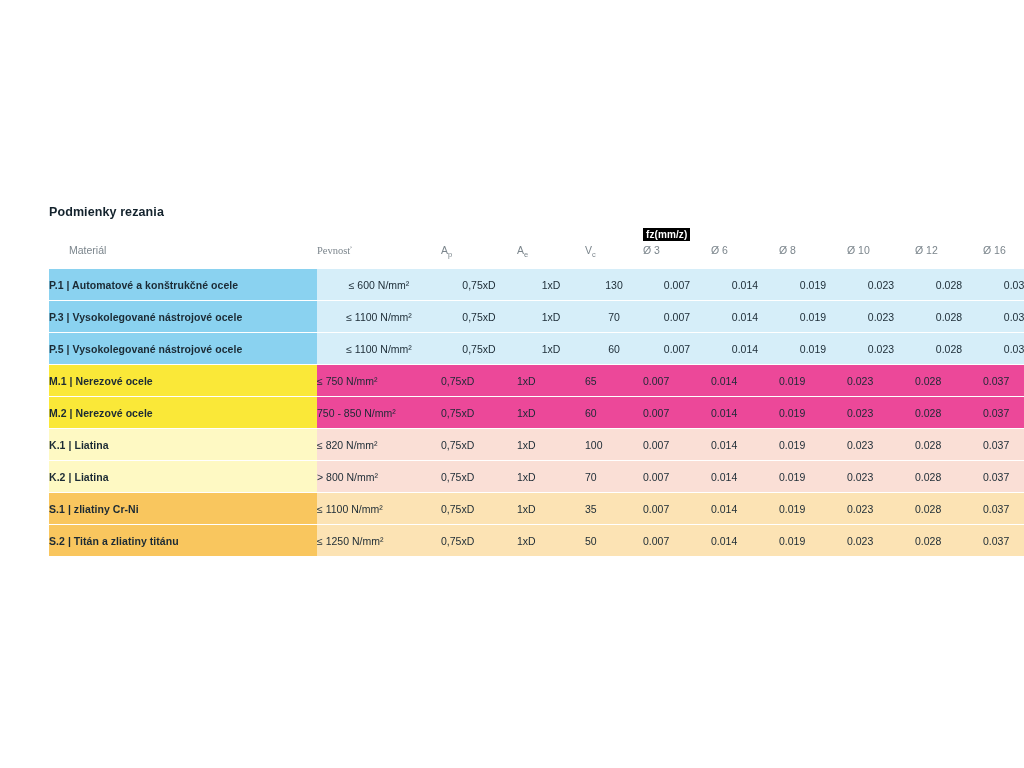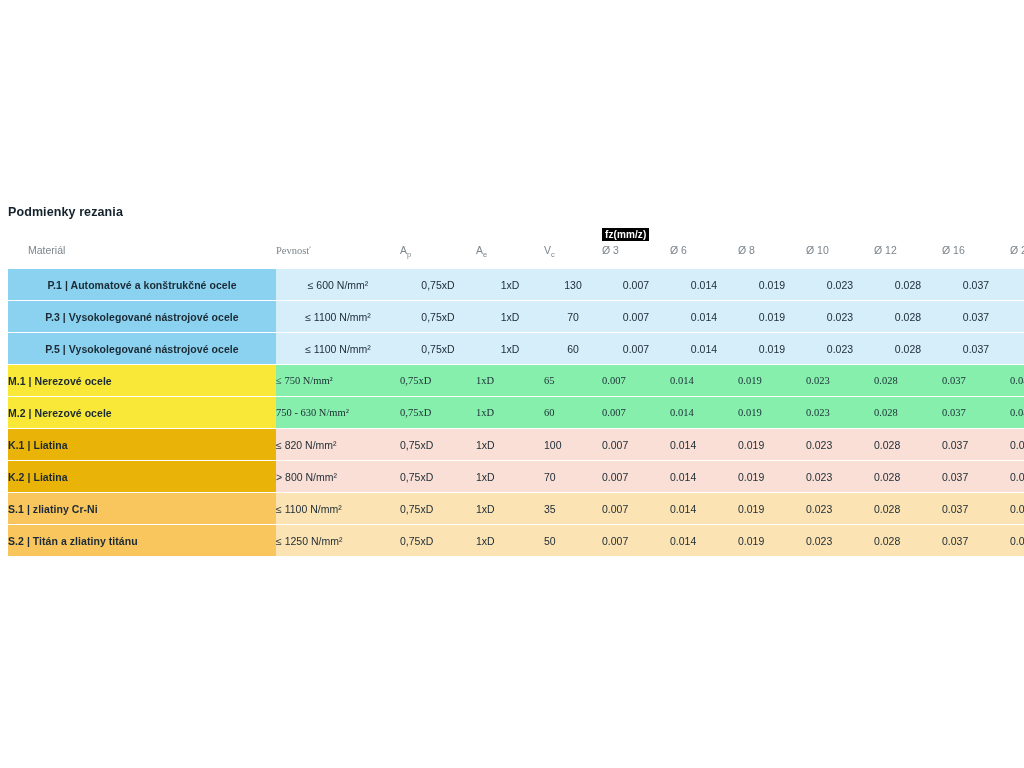"Podmienky rezania" #page { margin-left: none -> 41px }
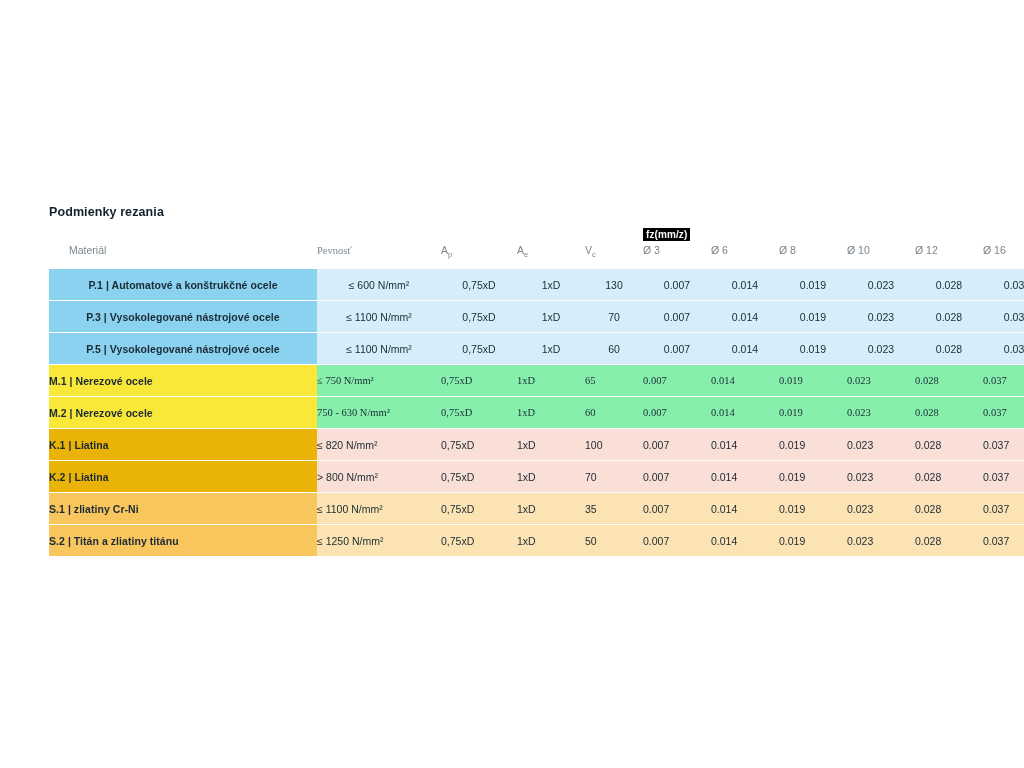"P.1 | Automatové a konštrukčné" tr.grp-P td.material { text-align: center -> none }
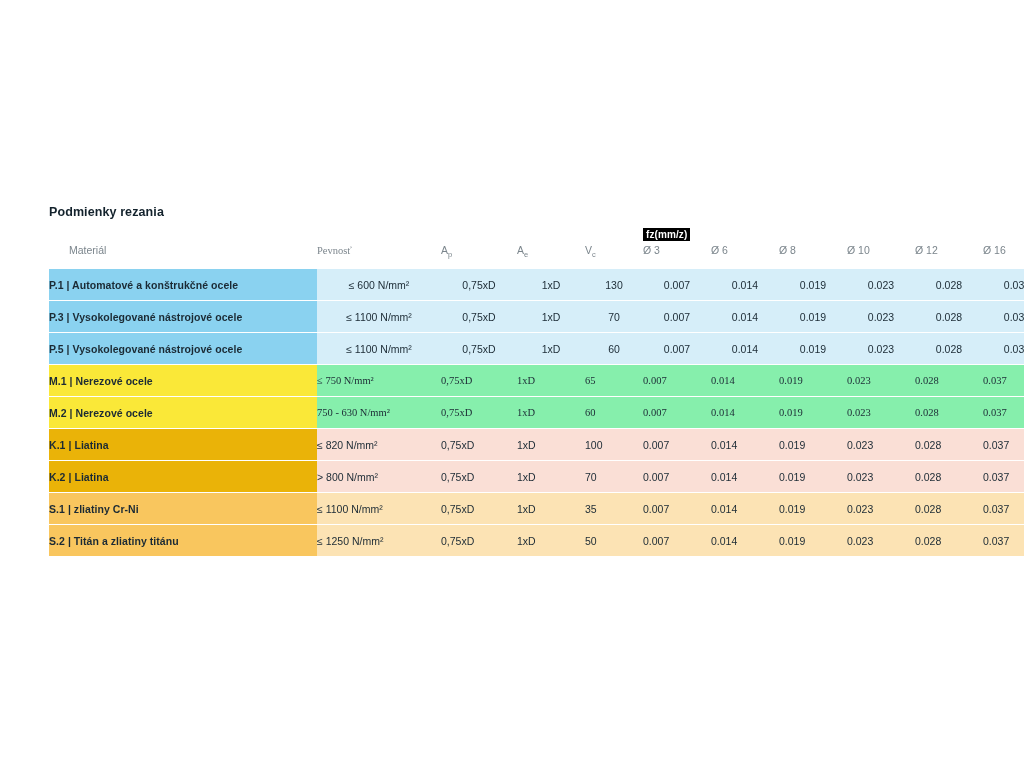"≤ 750 N/mm²" tr.grp-M td.tint { background: #86efac -> #ec4899; font-family: Liberation Serif, serif -> none }
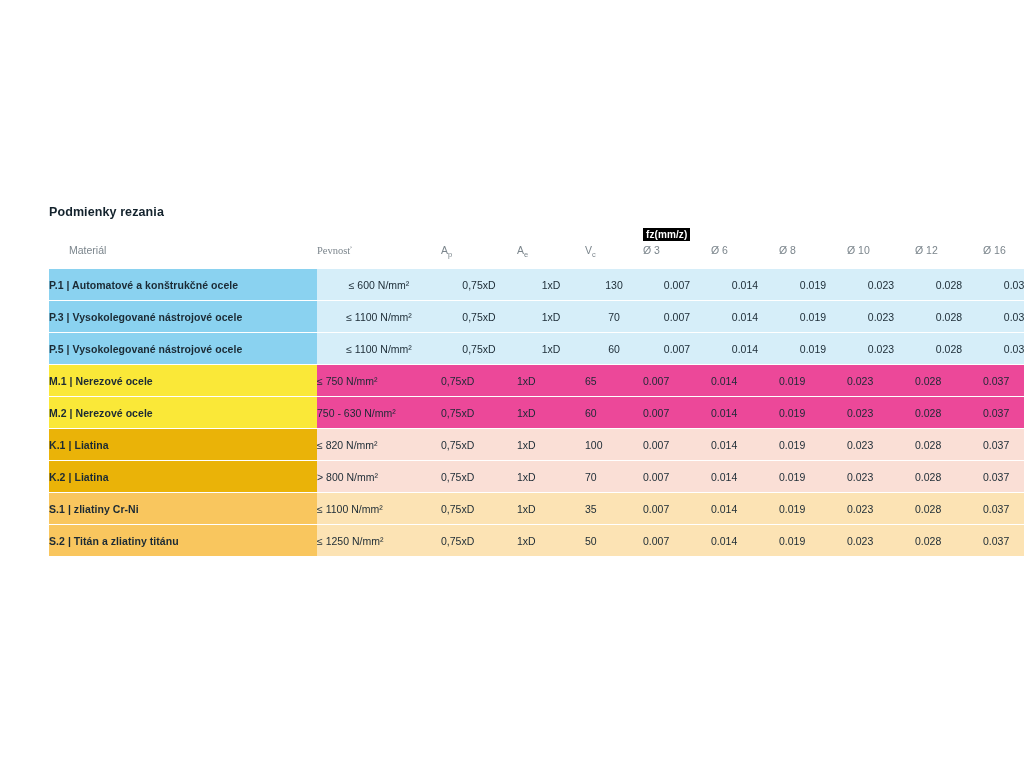"750 - 630 N/mm²" td.tint { text: 630 -> 850 }
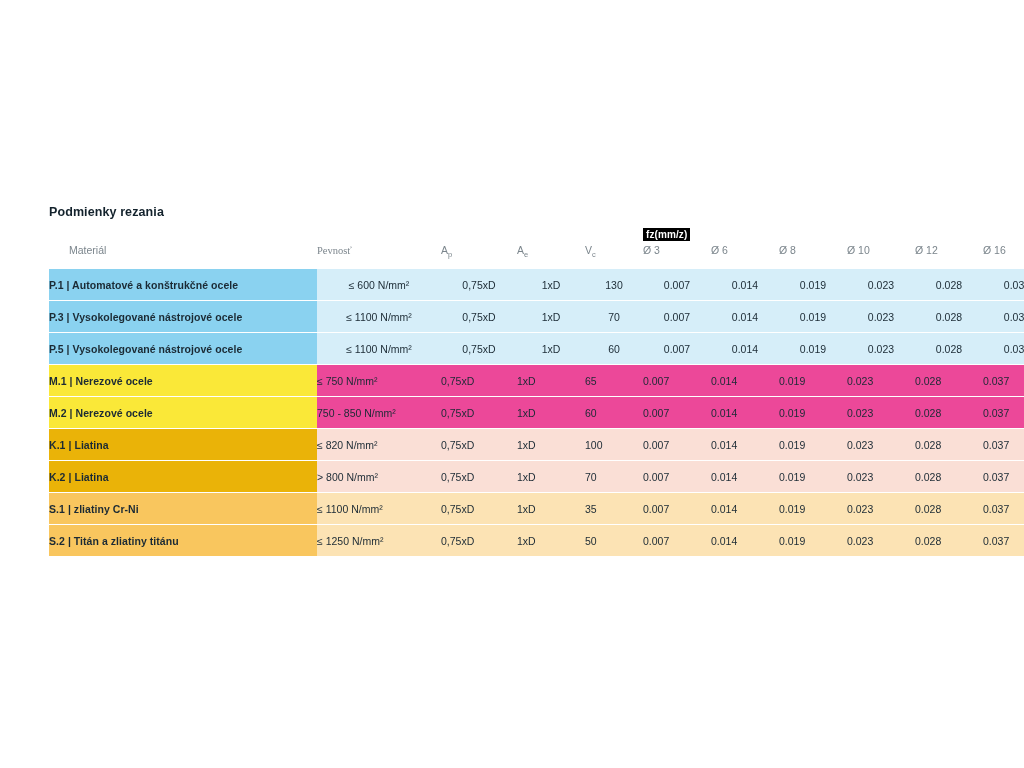"K.1 | Liatina" tr.grp-K td.material { background: #eab308 -> #fef9c3 }
